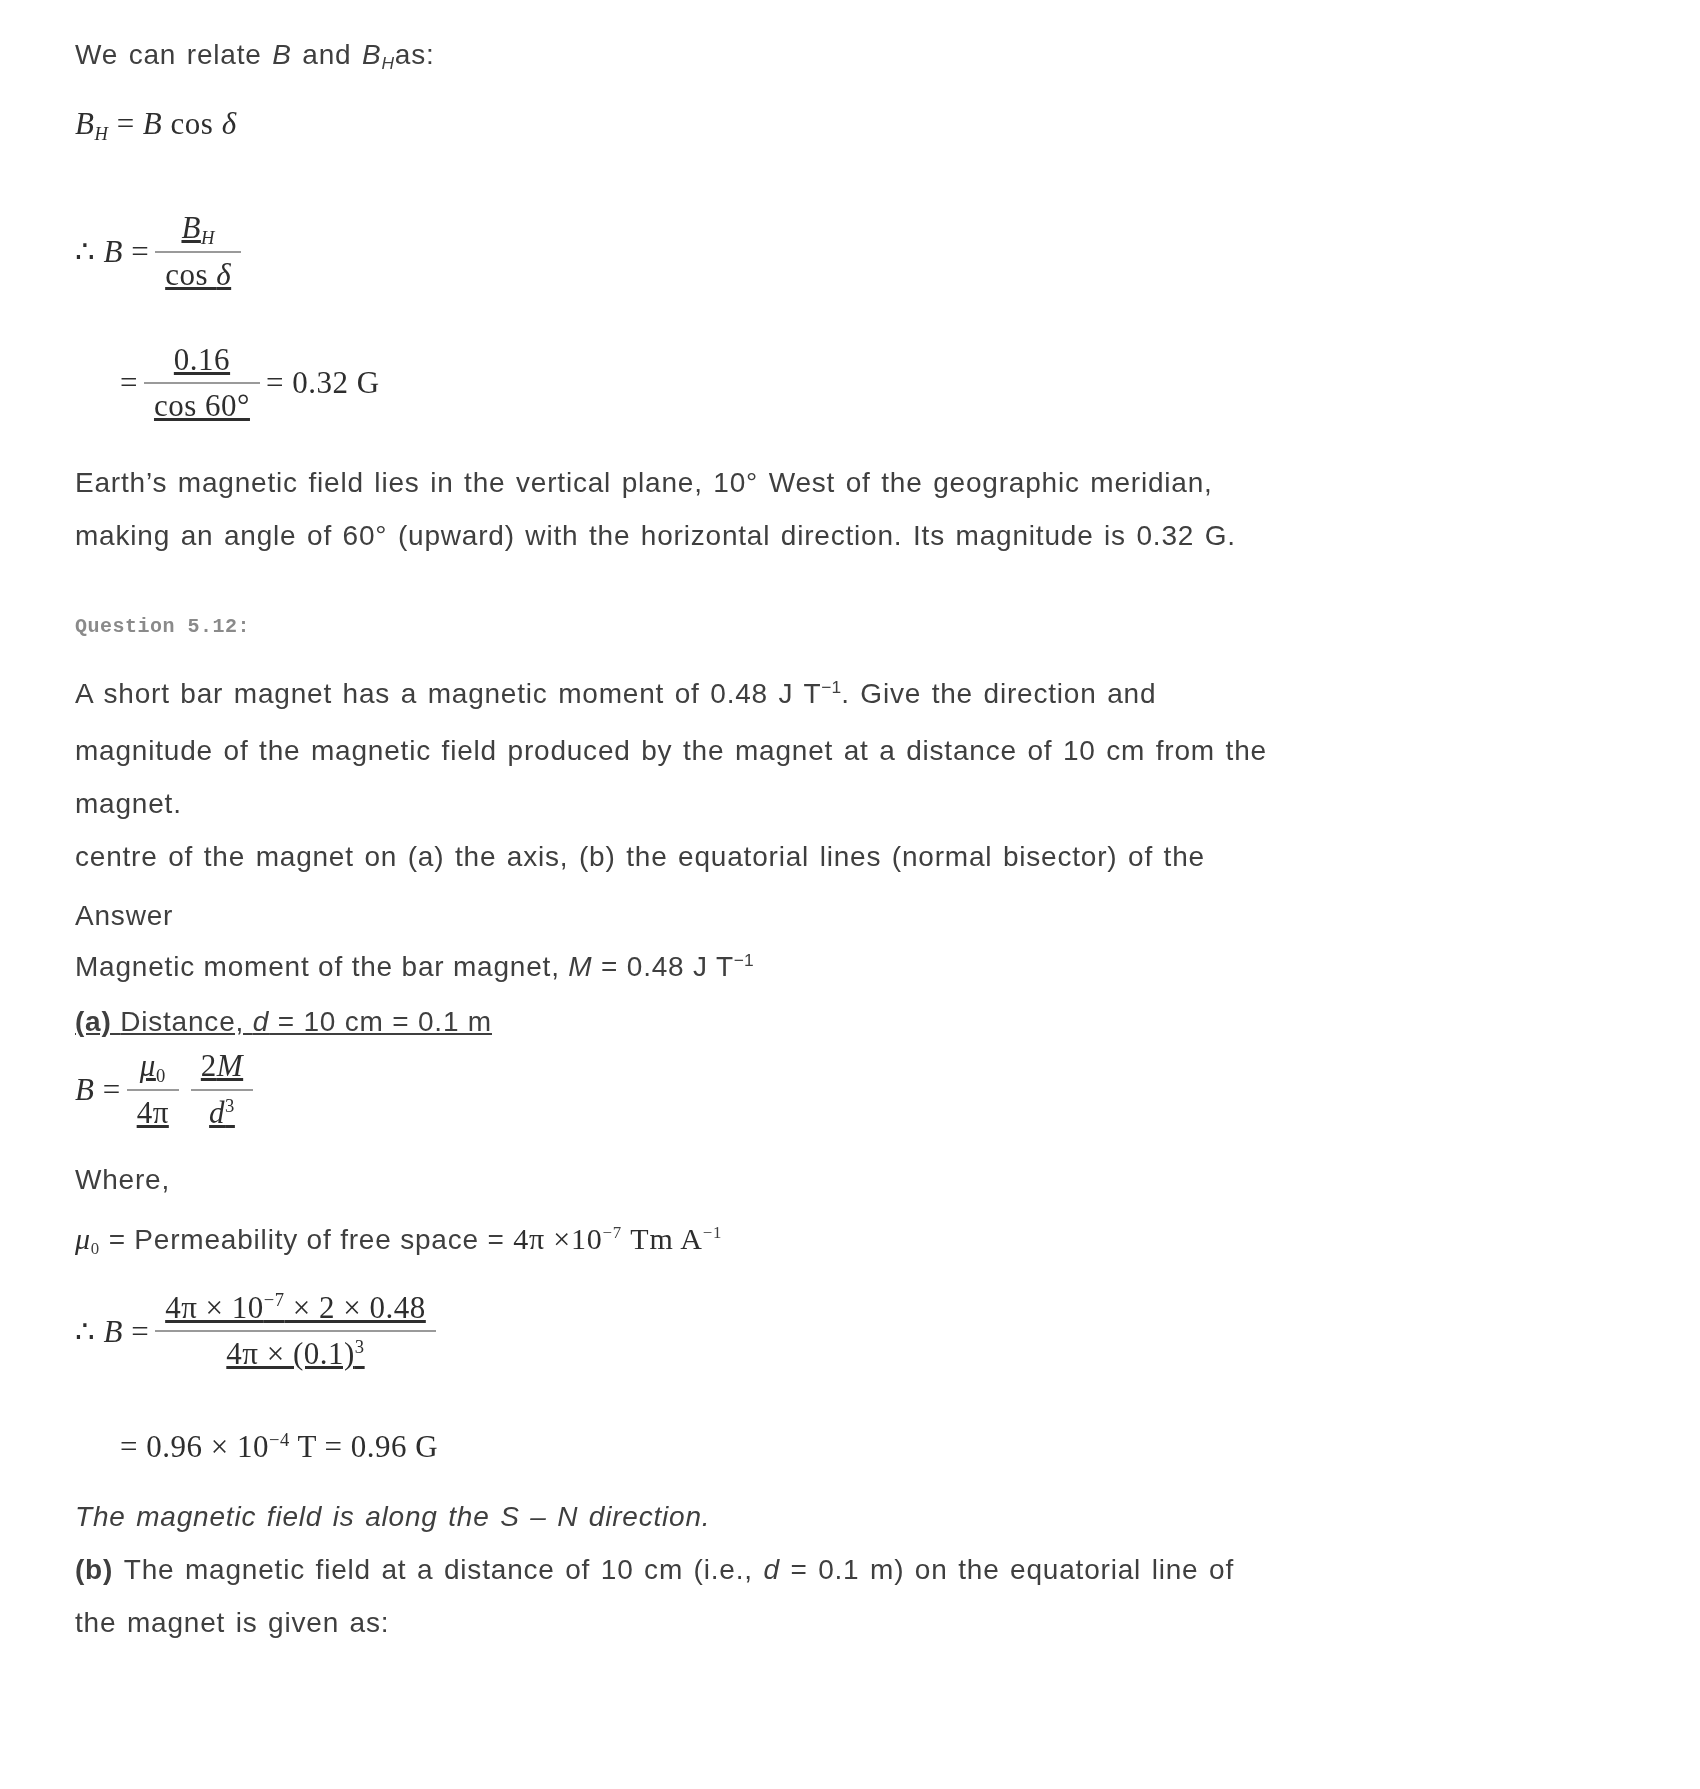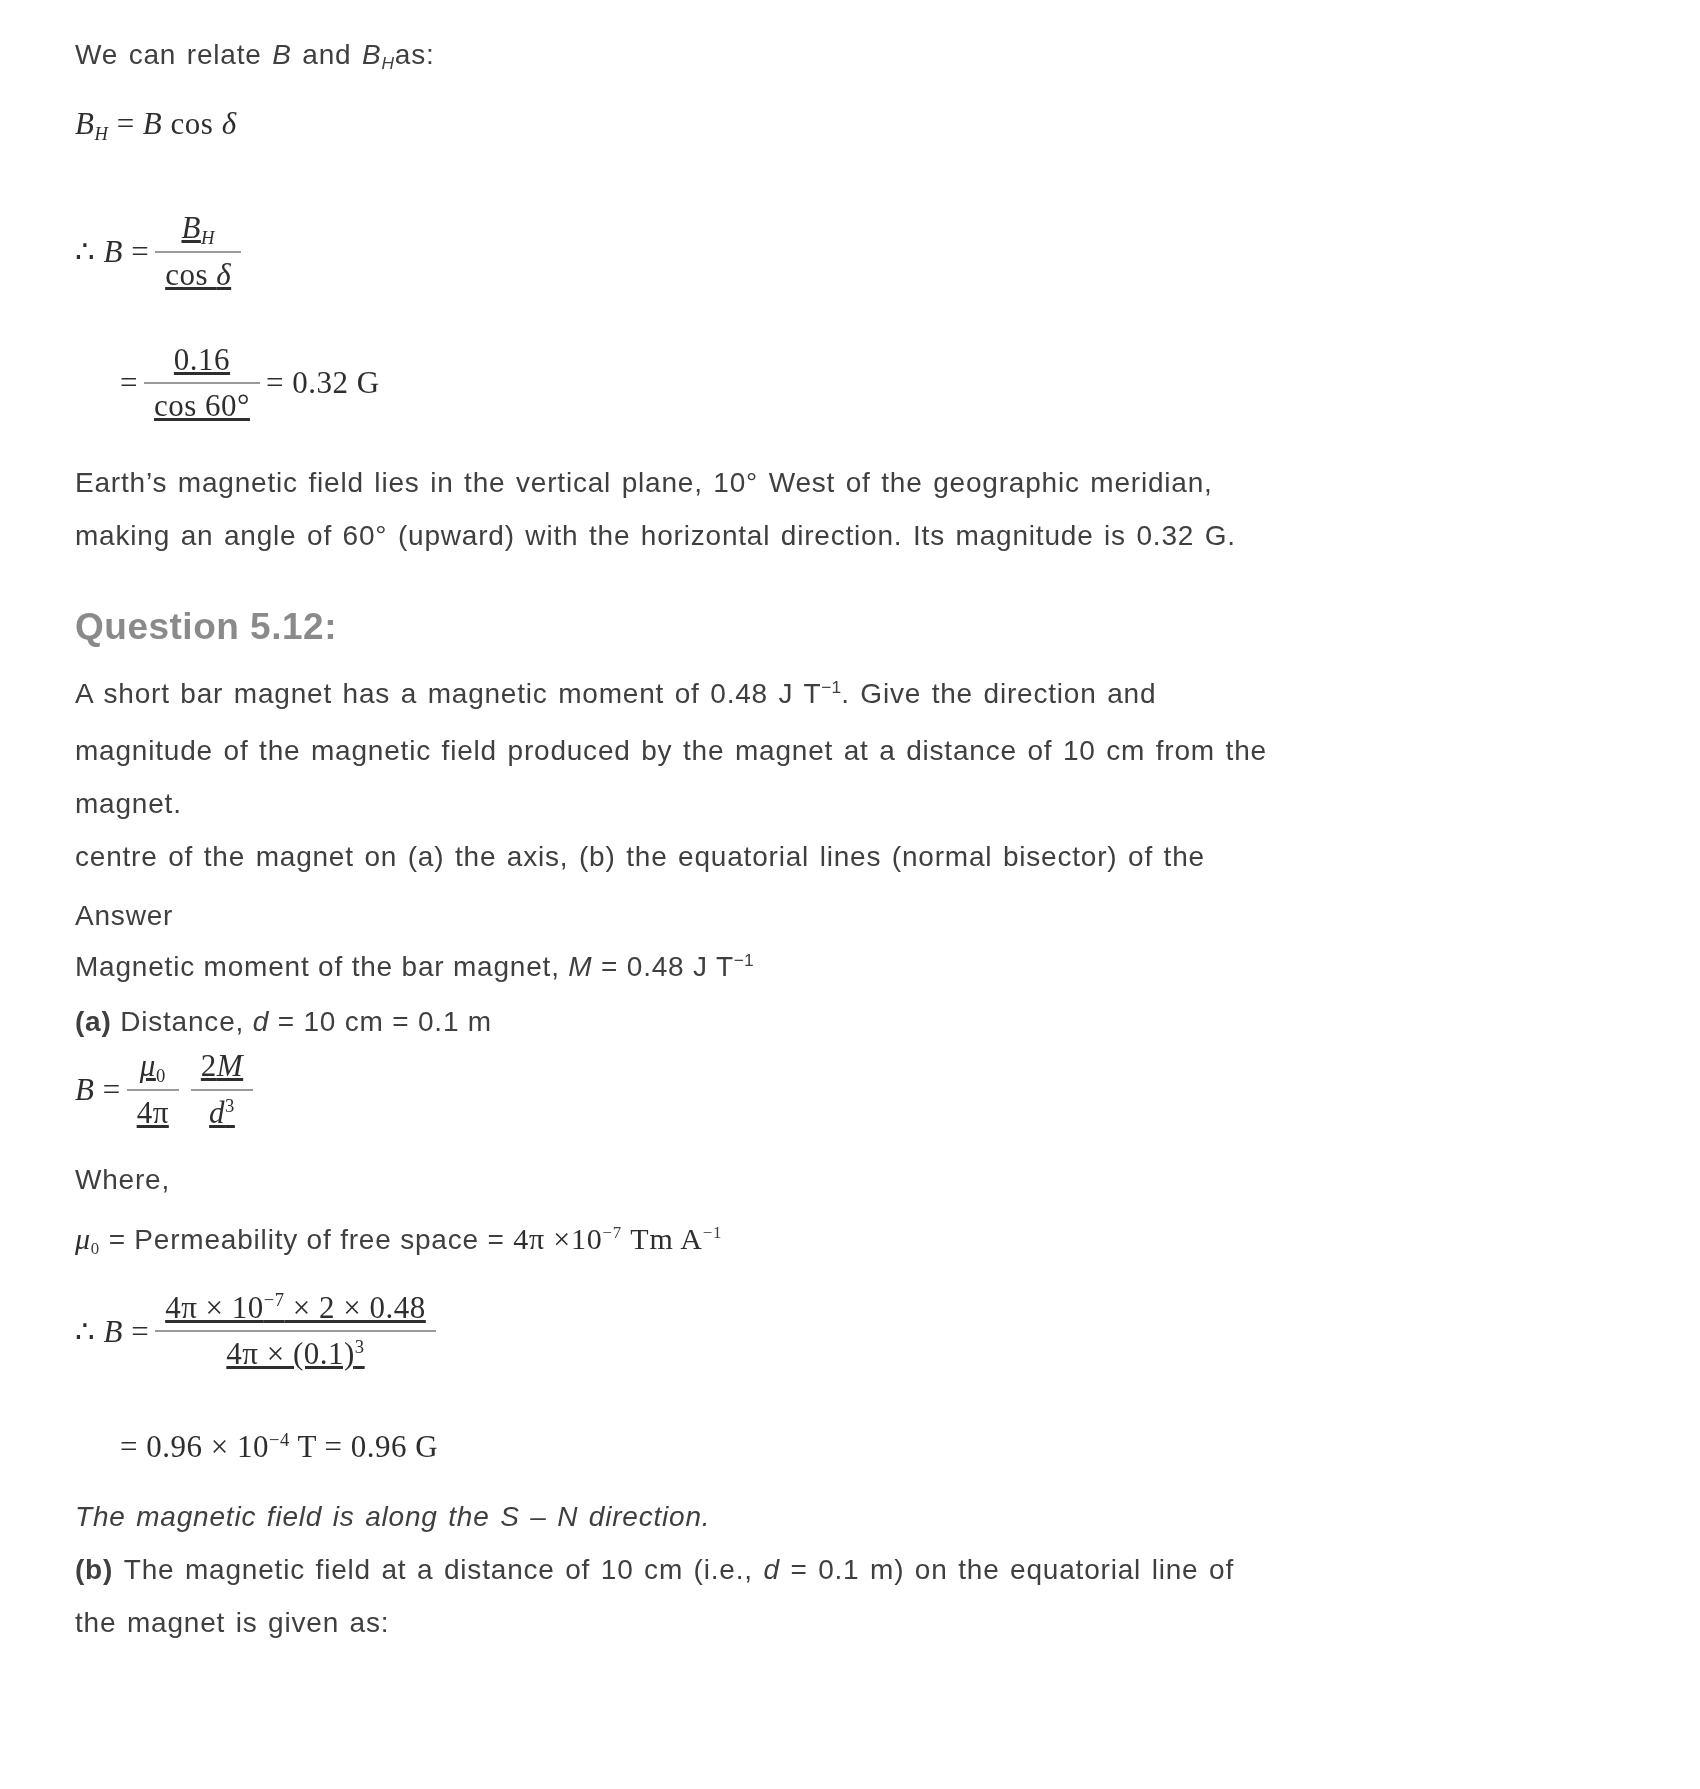"Question 5.12:" .heading { font-family: none -> Liberation Mono, monospace; font-size: 37px -> 20px }
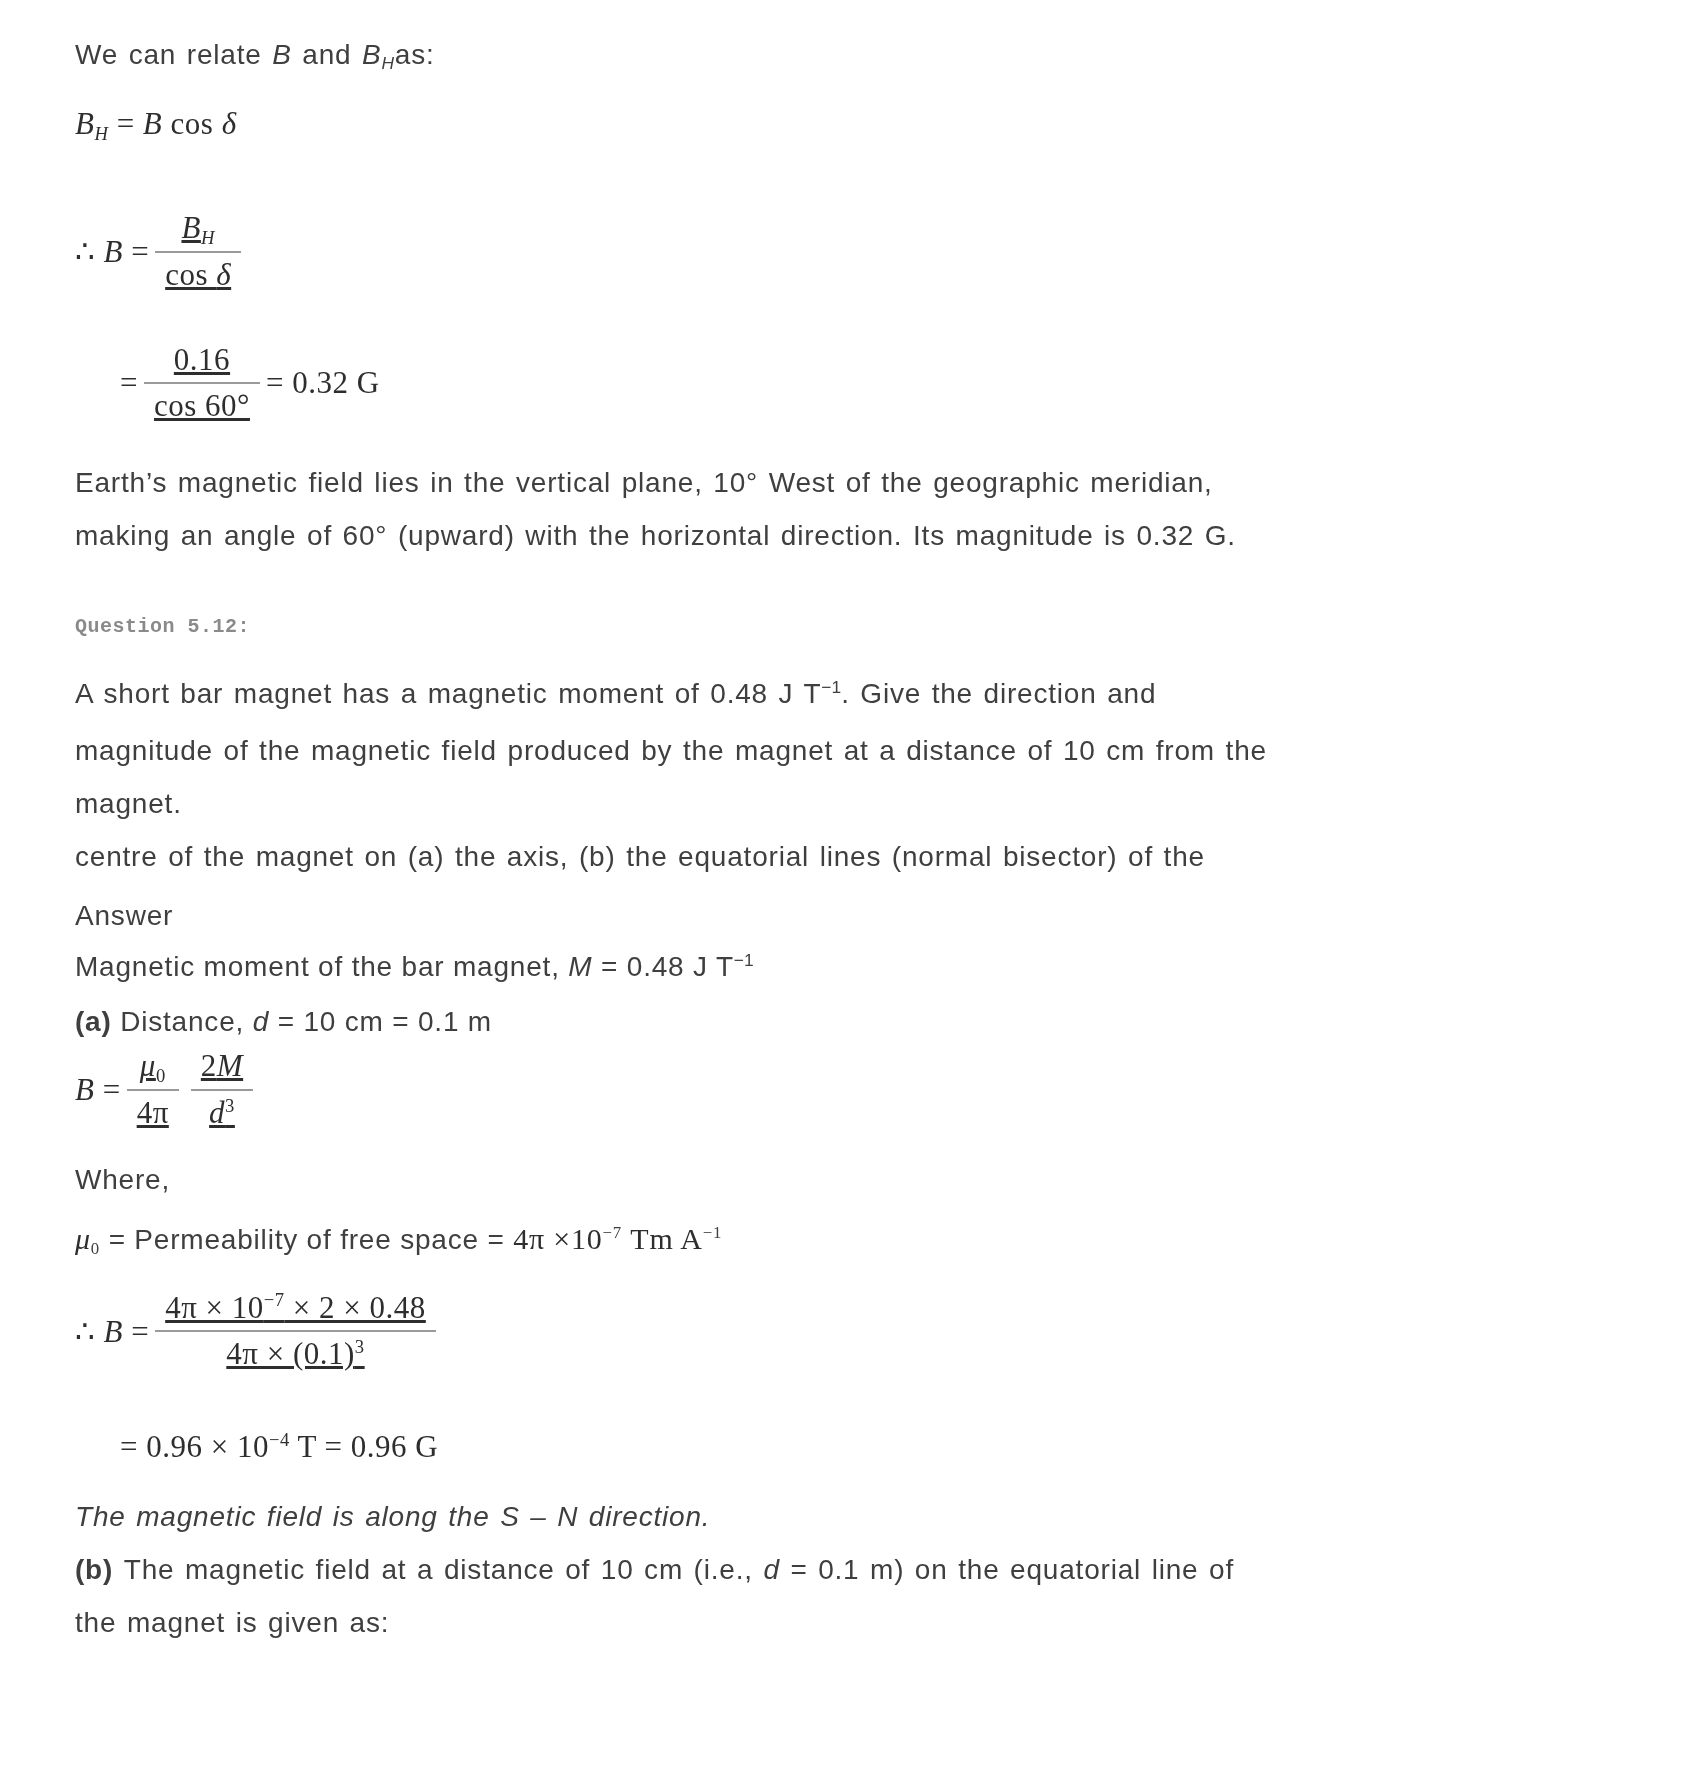"(a) Distance, d = 10" .m-parta { text-decoration: none -> underline }
